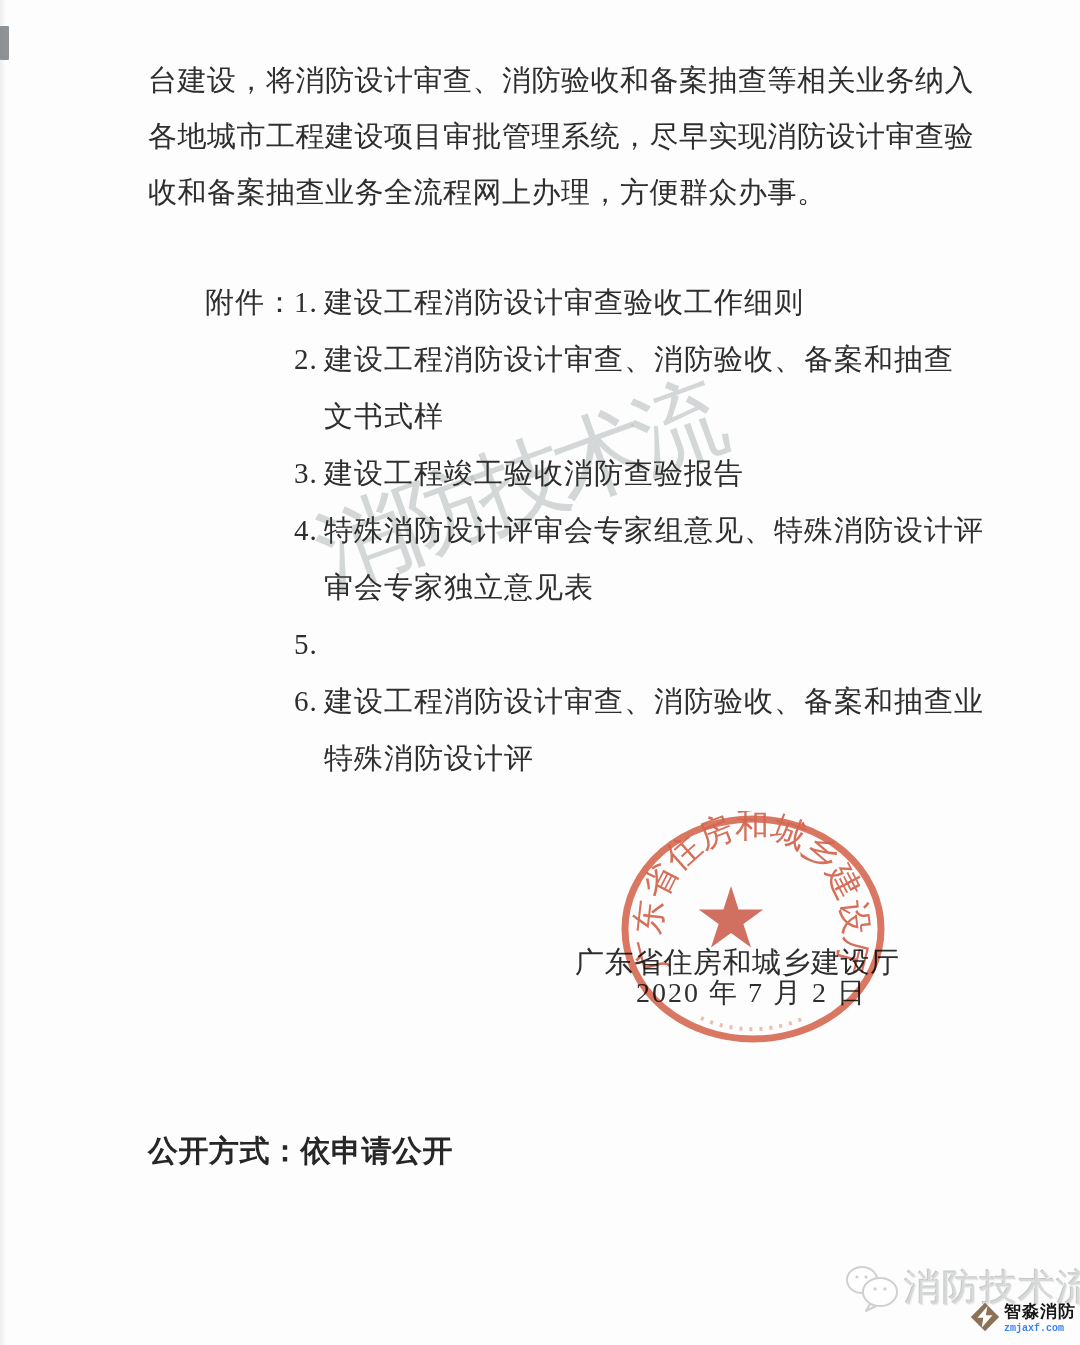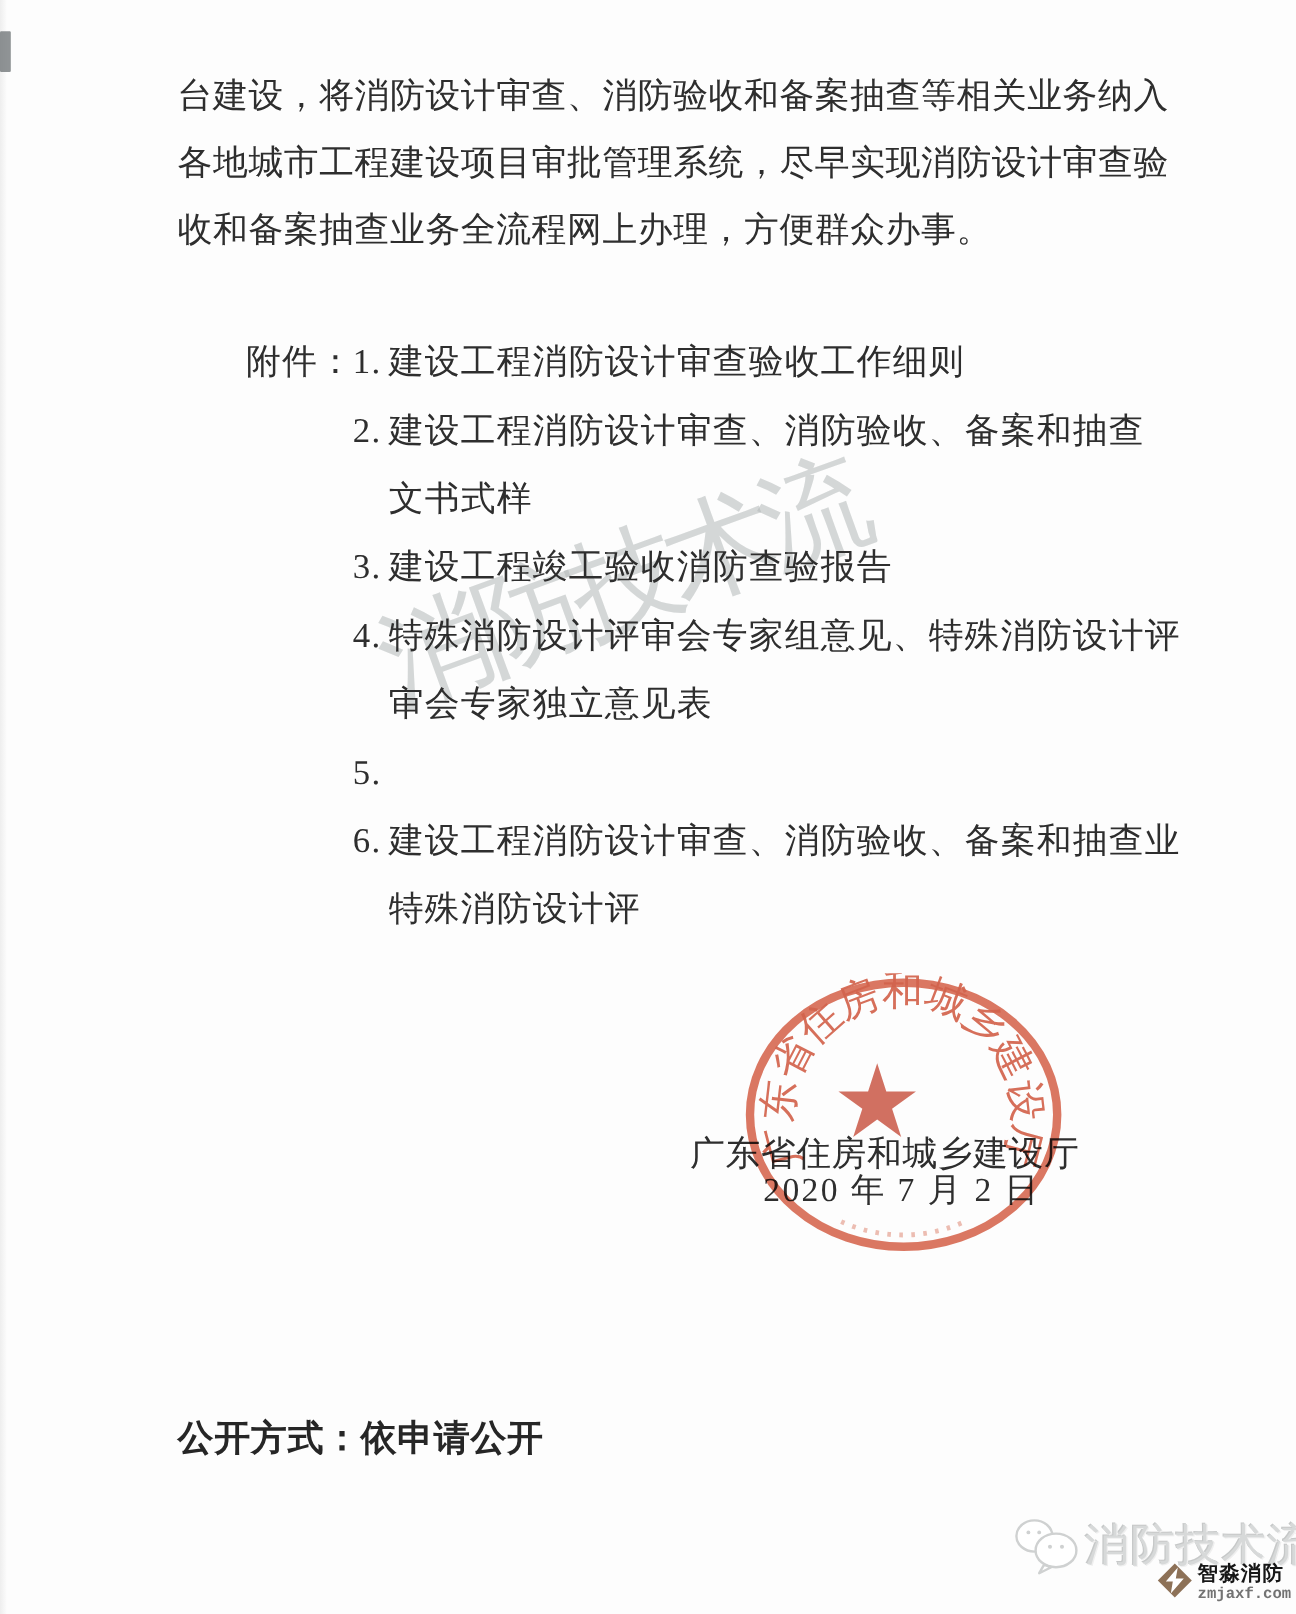"公开方式：依申请公开" .disclosure { top: 1176px -> 1128px }
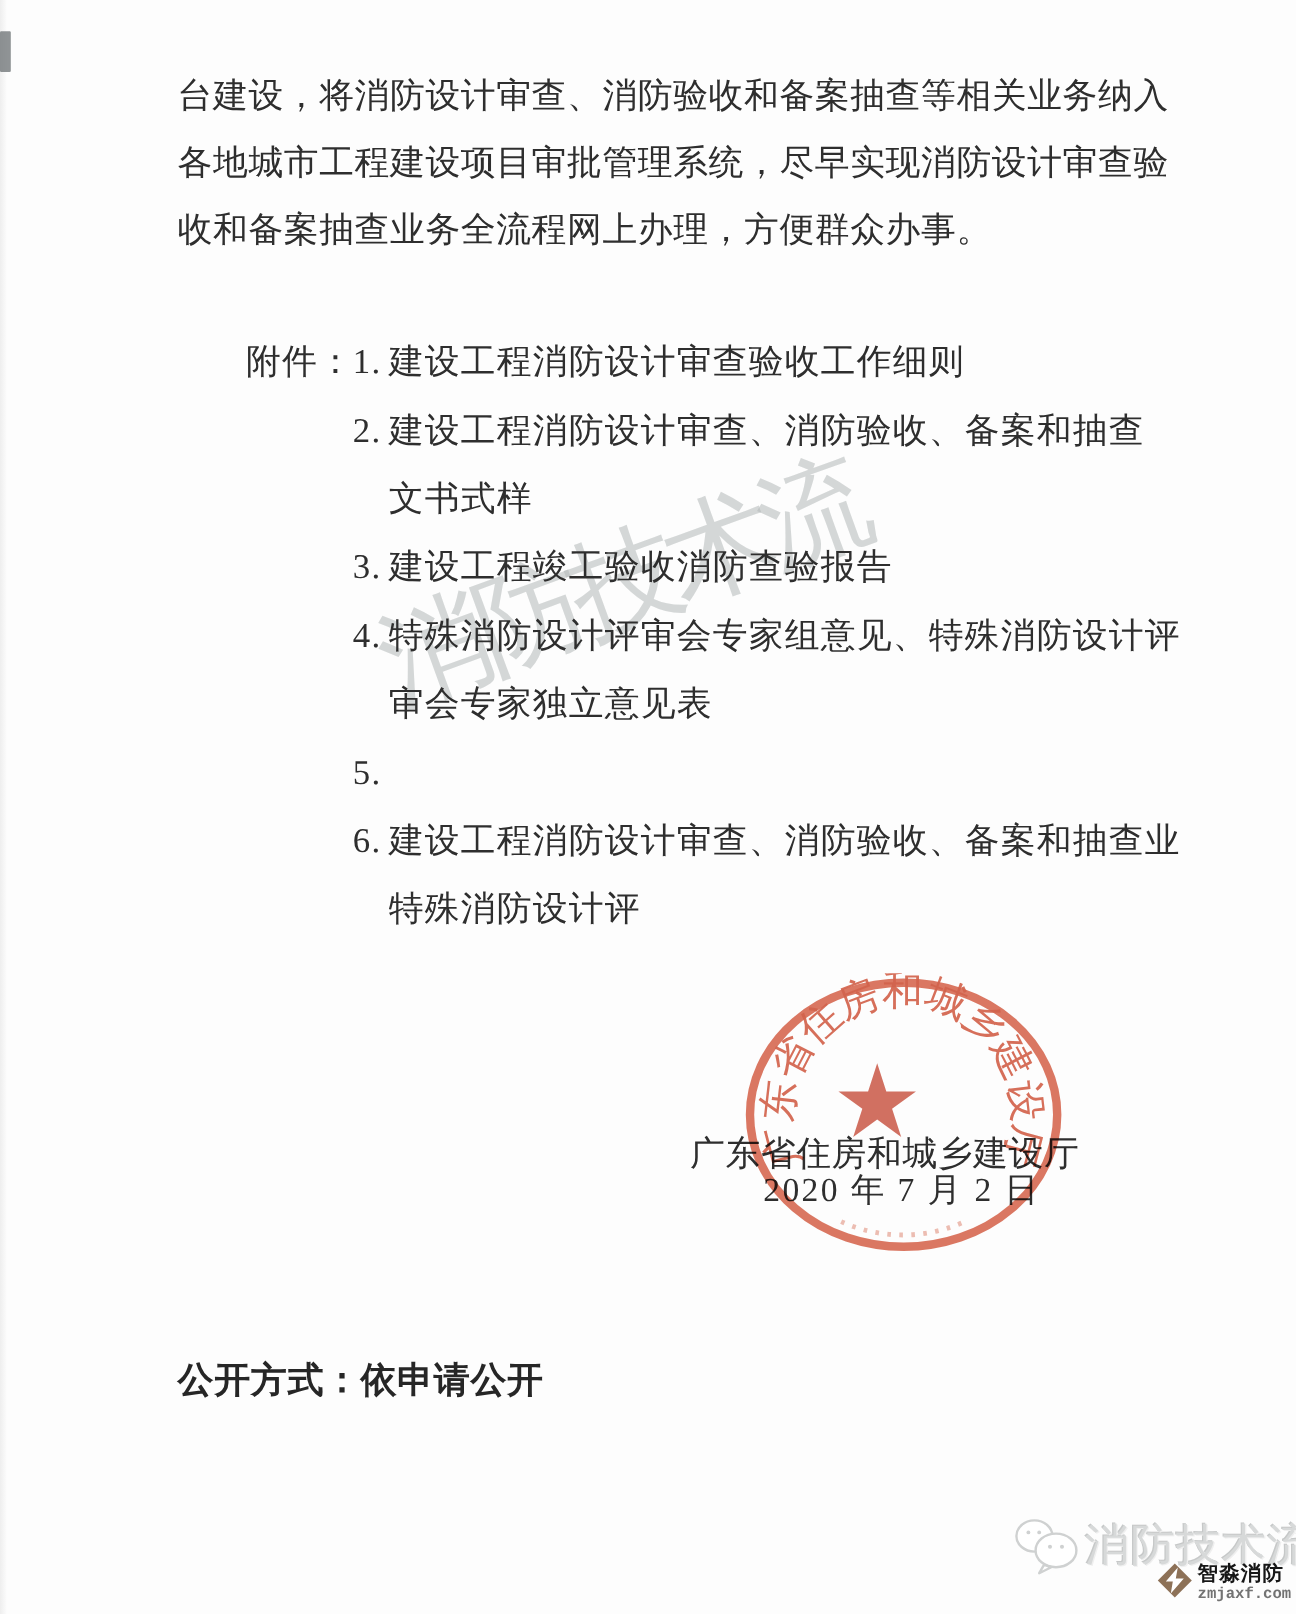"zmjaxf.com" .brand-url { color: #737373 -> #3b82f6; font-size: 13px -> 10px }
